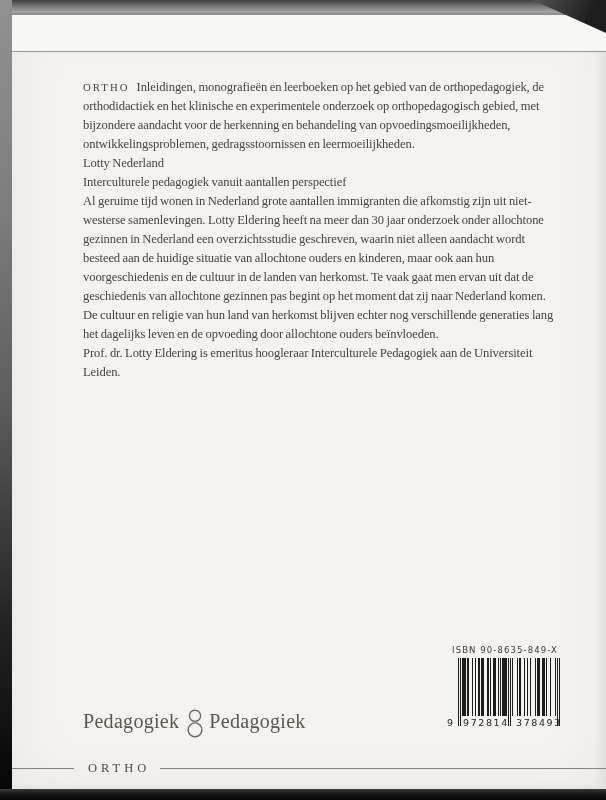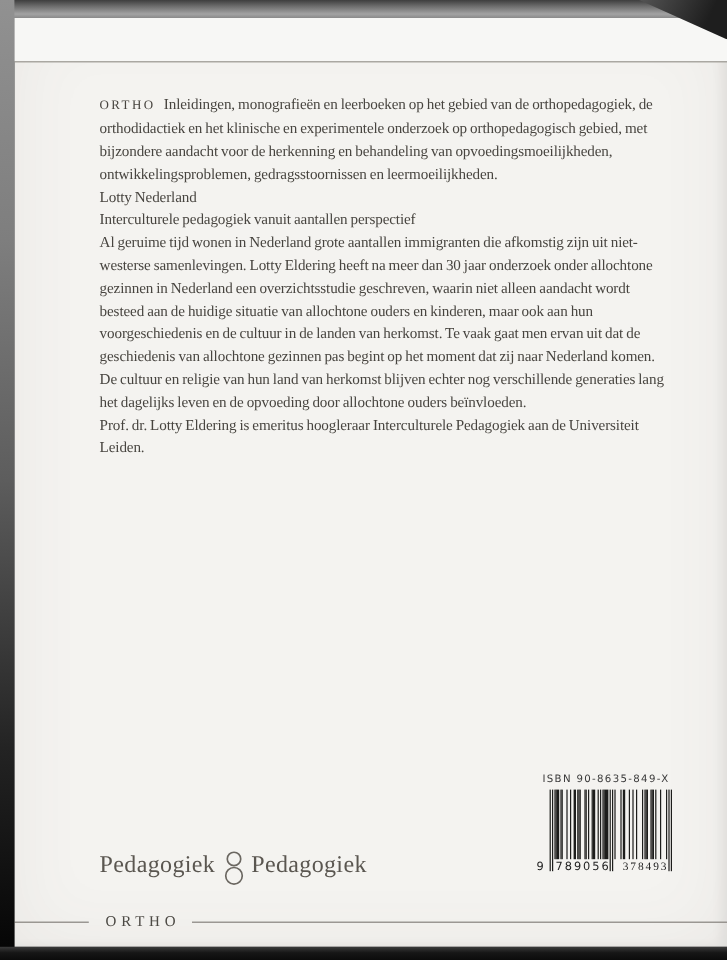"789056" span.num { text: 789056 -> 972814 }
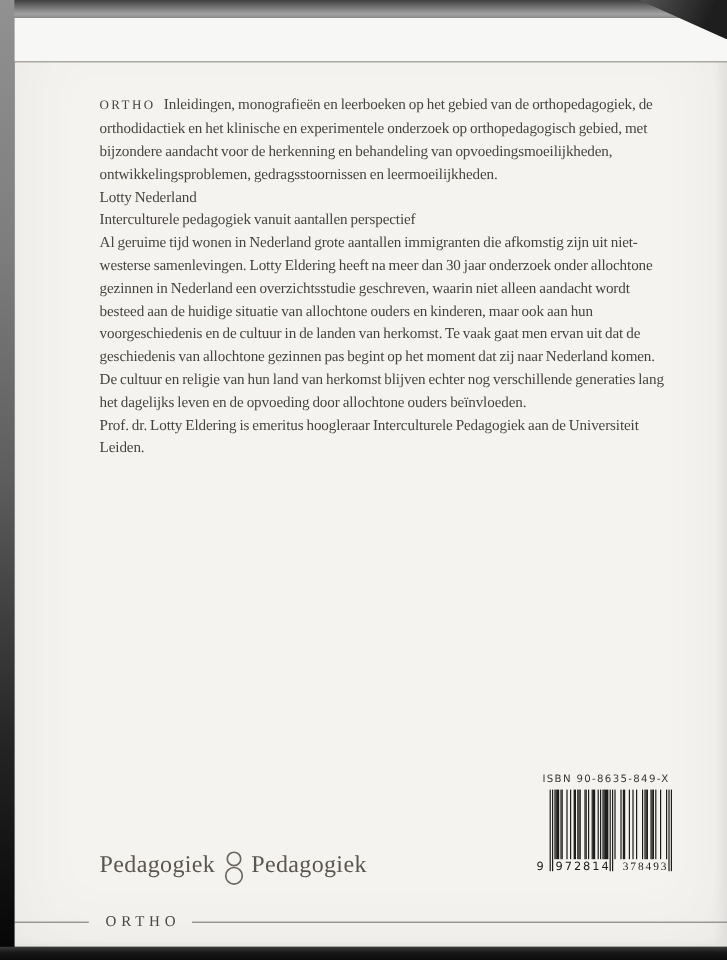"378493" .num-right { font-family: Liberation Serif, serif -> none }
